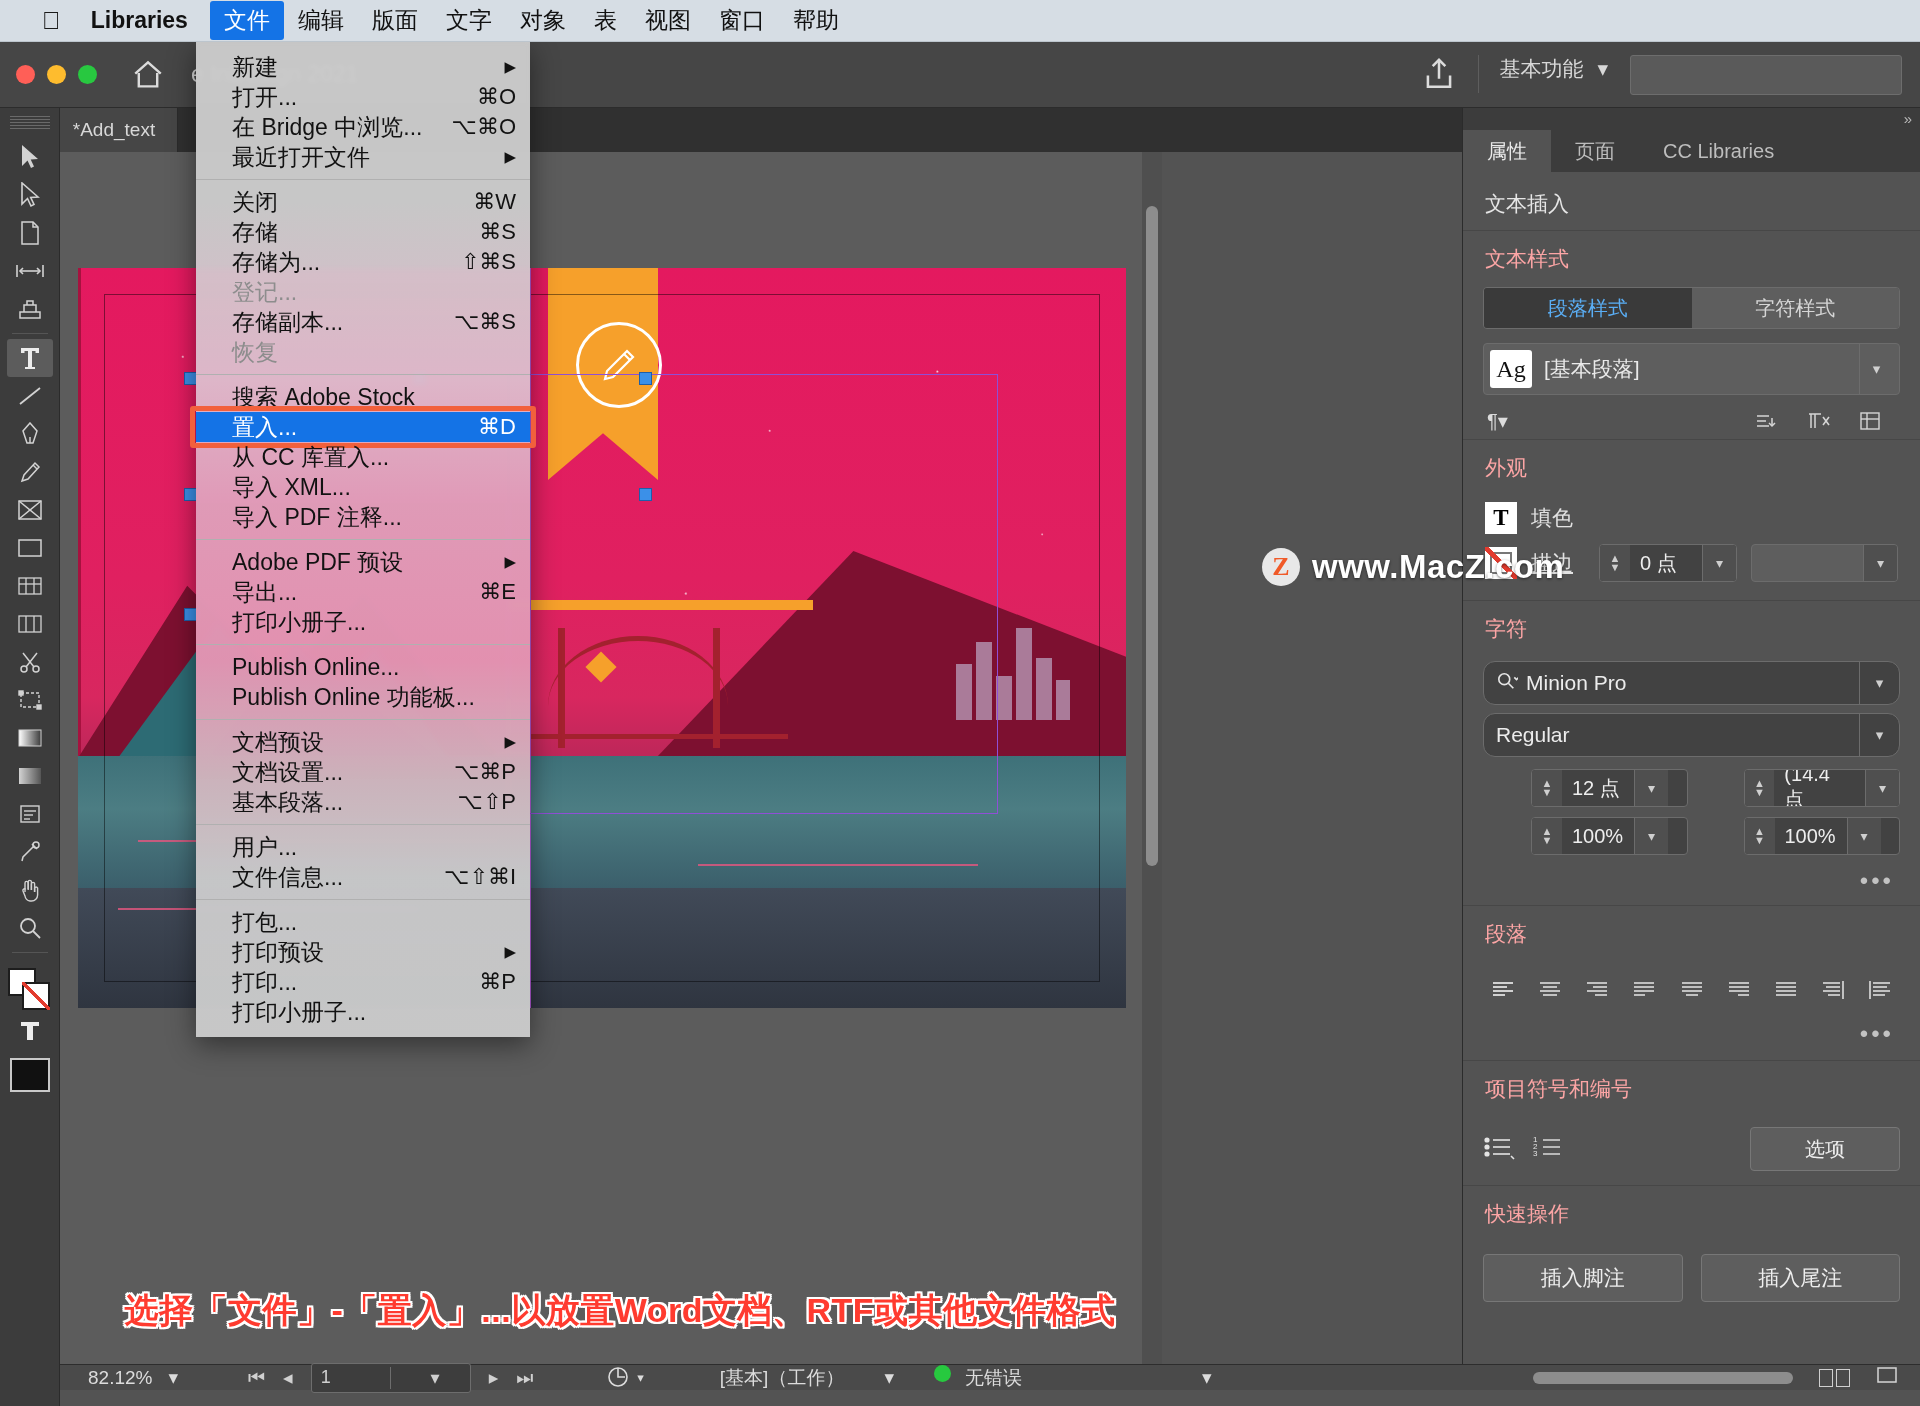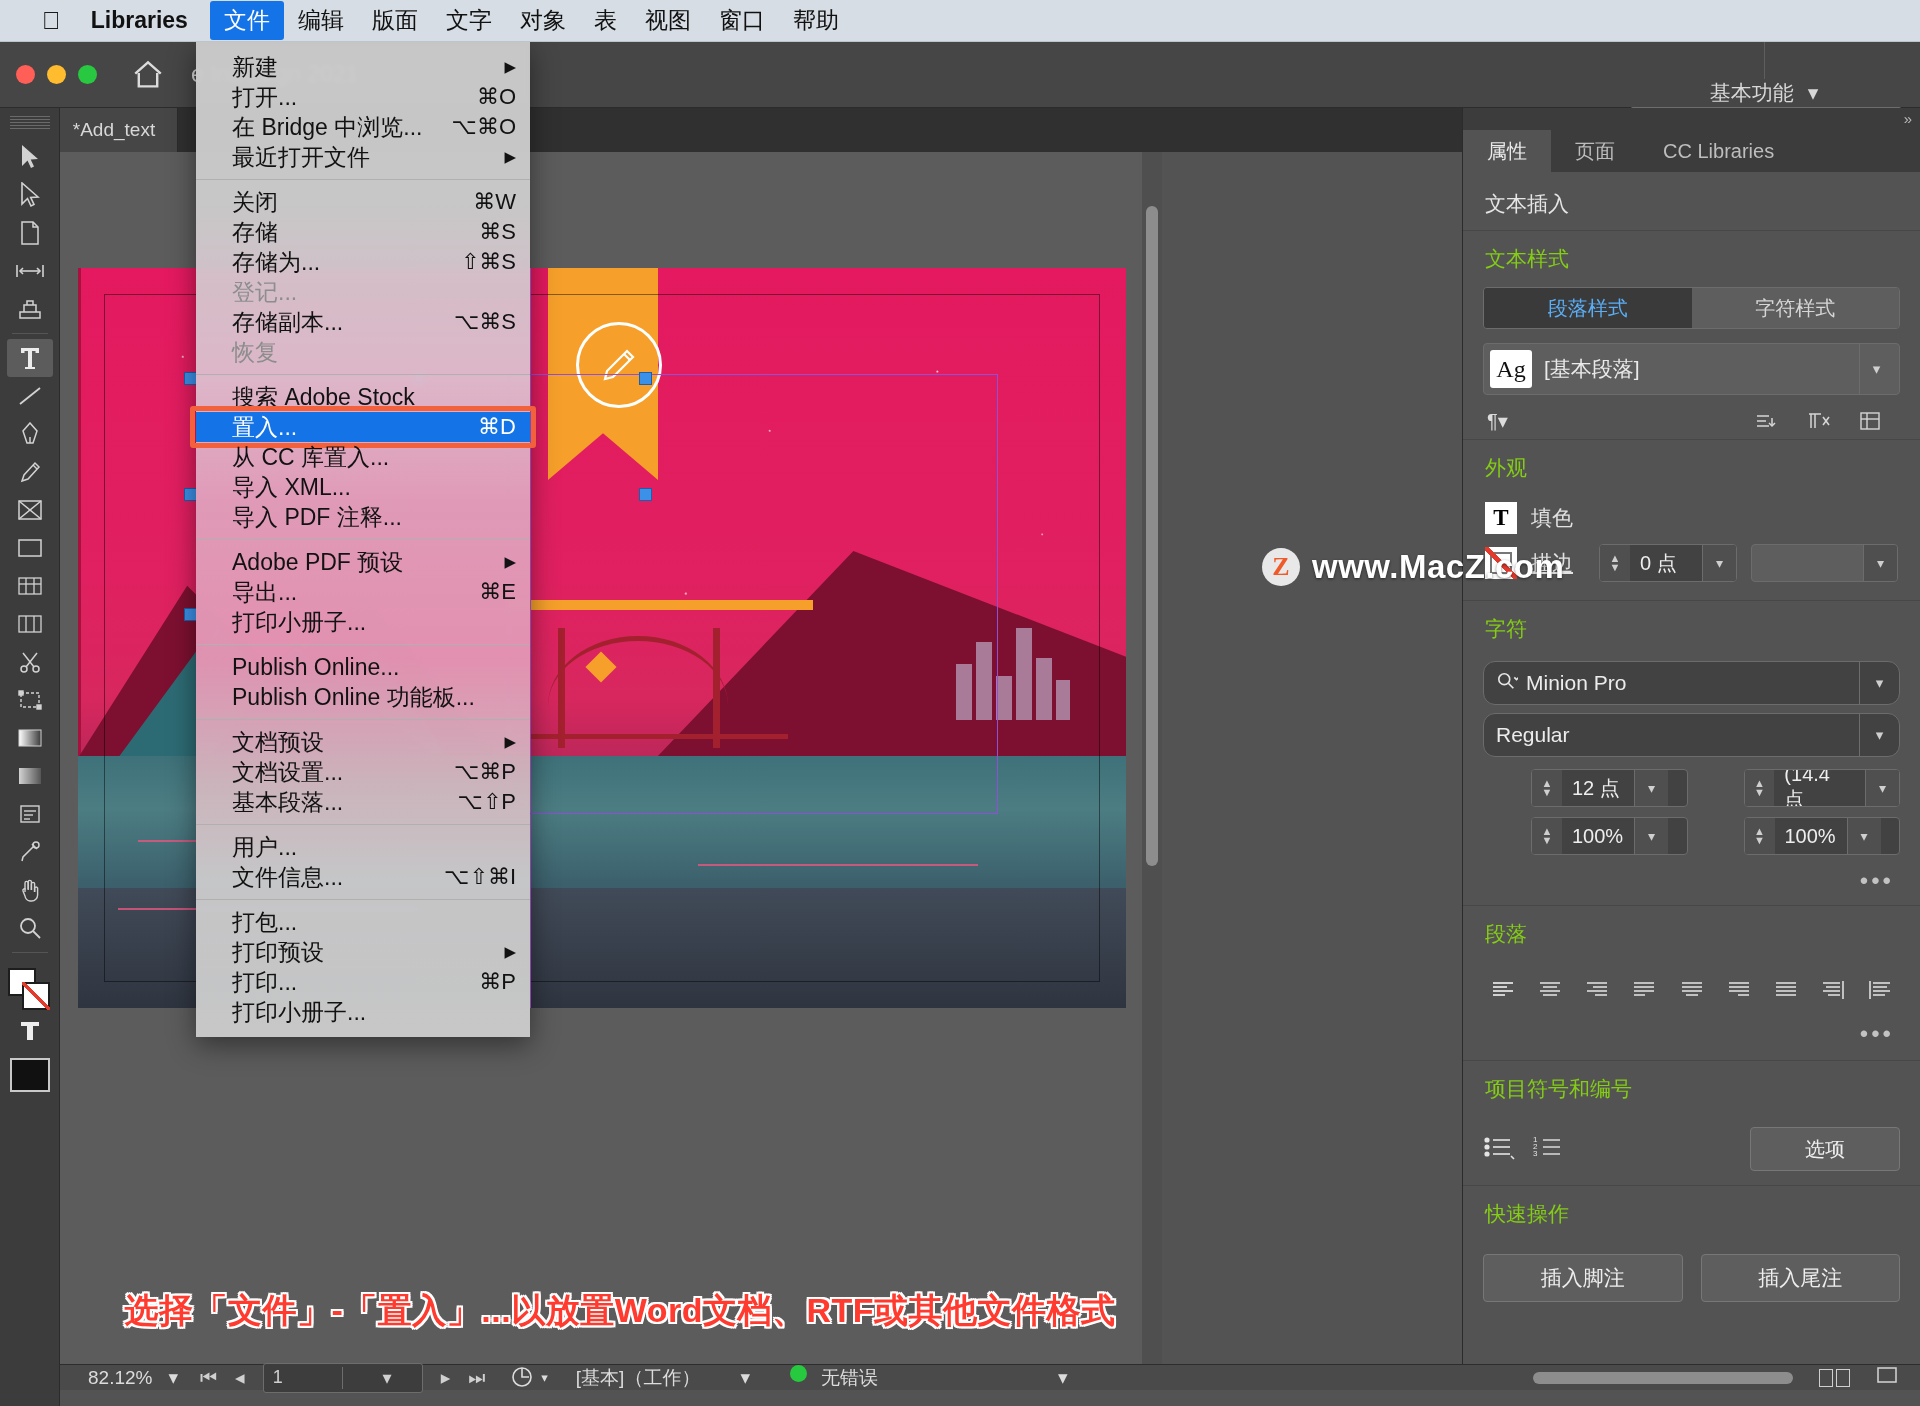"基本功能" .appbar-right { align-items: center -> flex-start; flex-direction: column -> none }
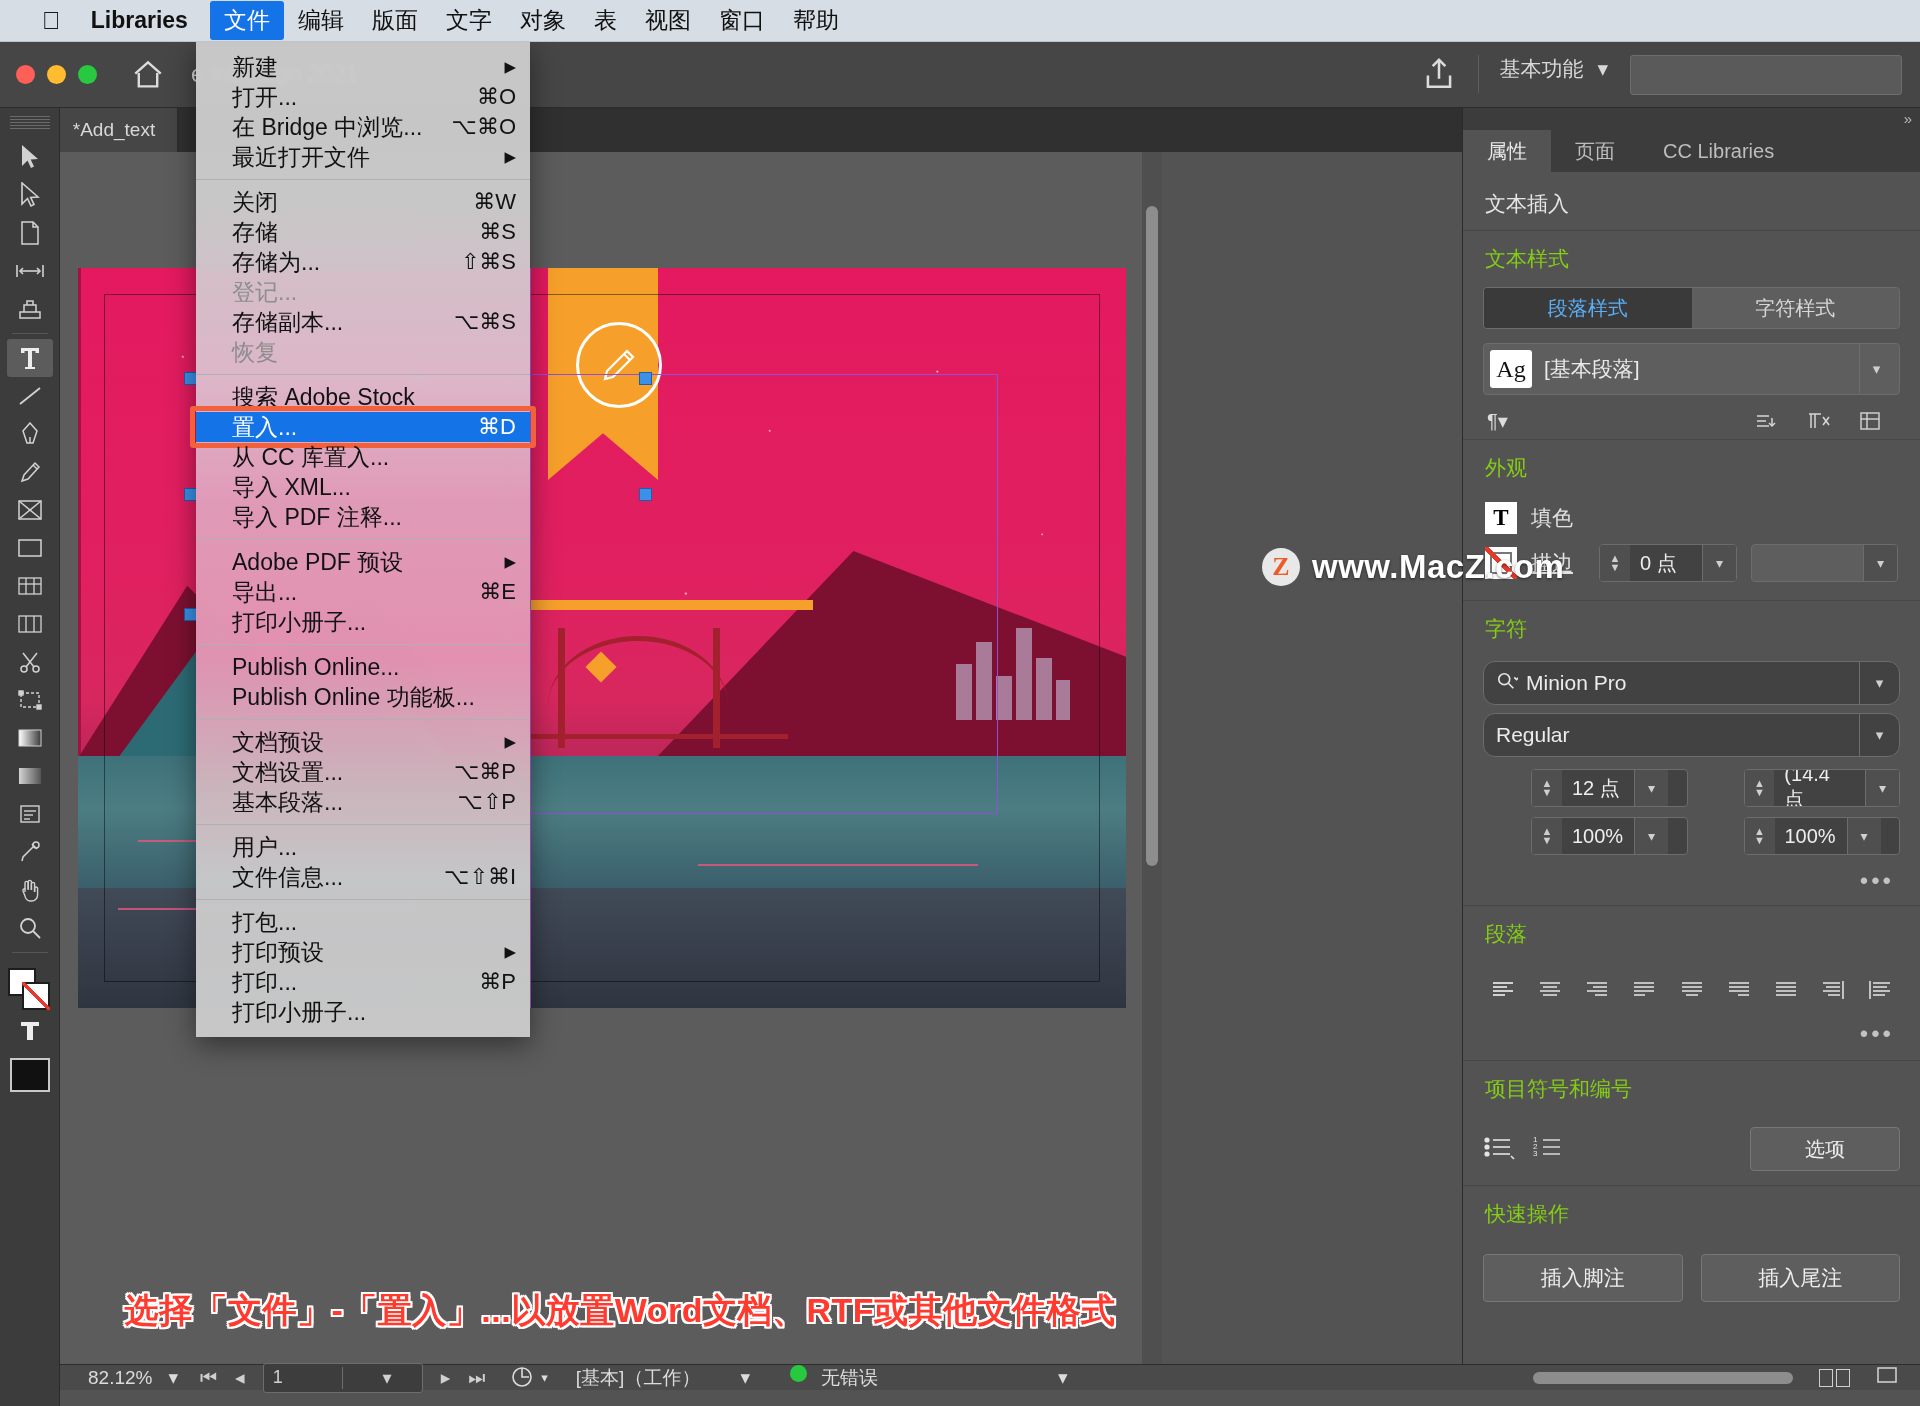"文本样式" .rp-sub { color: #84cc16 -> #fca5a5 }
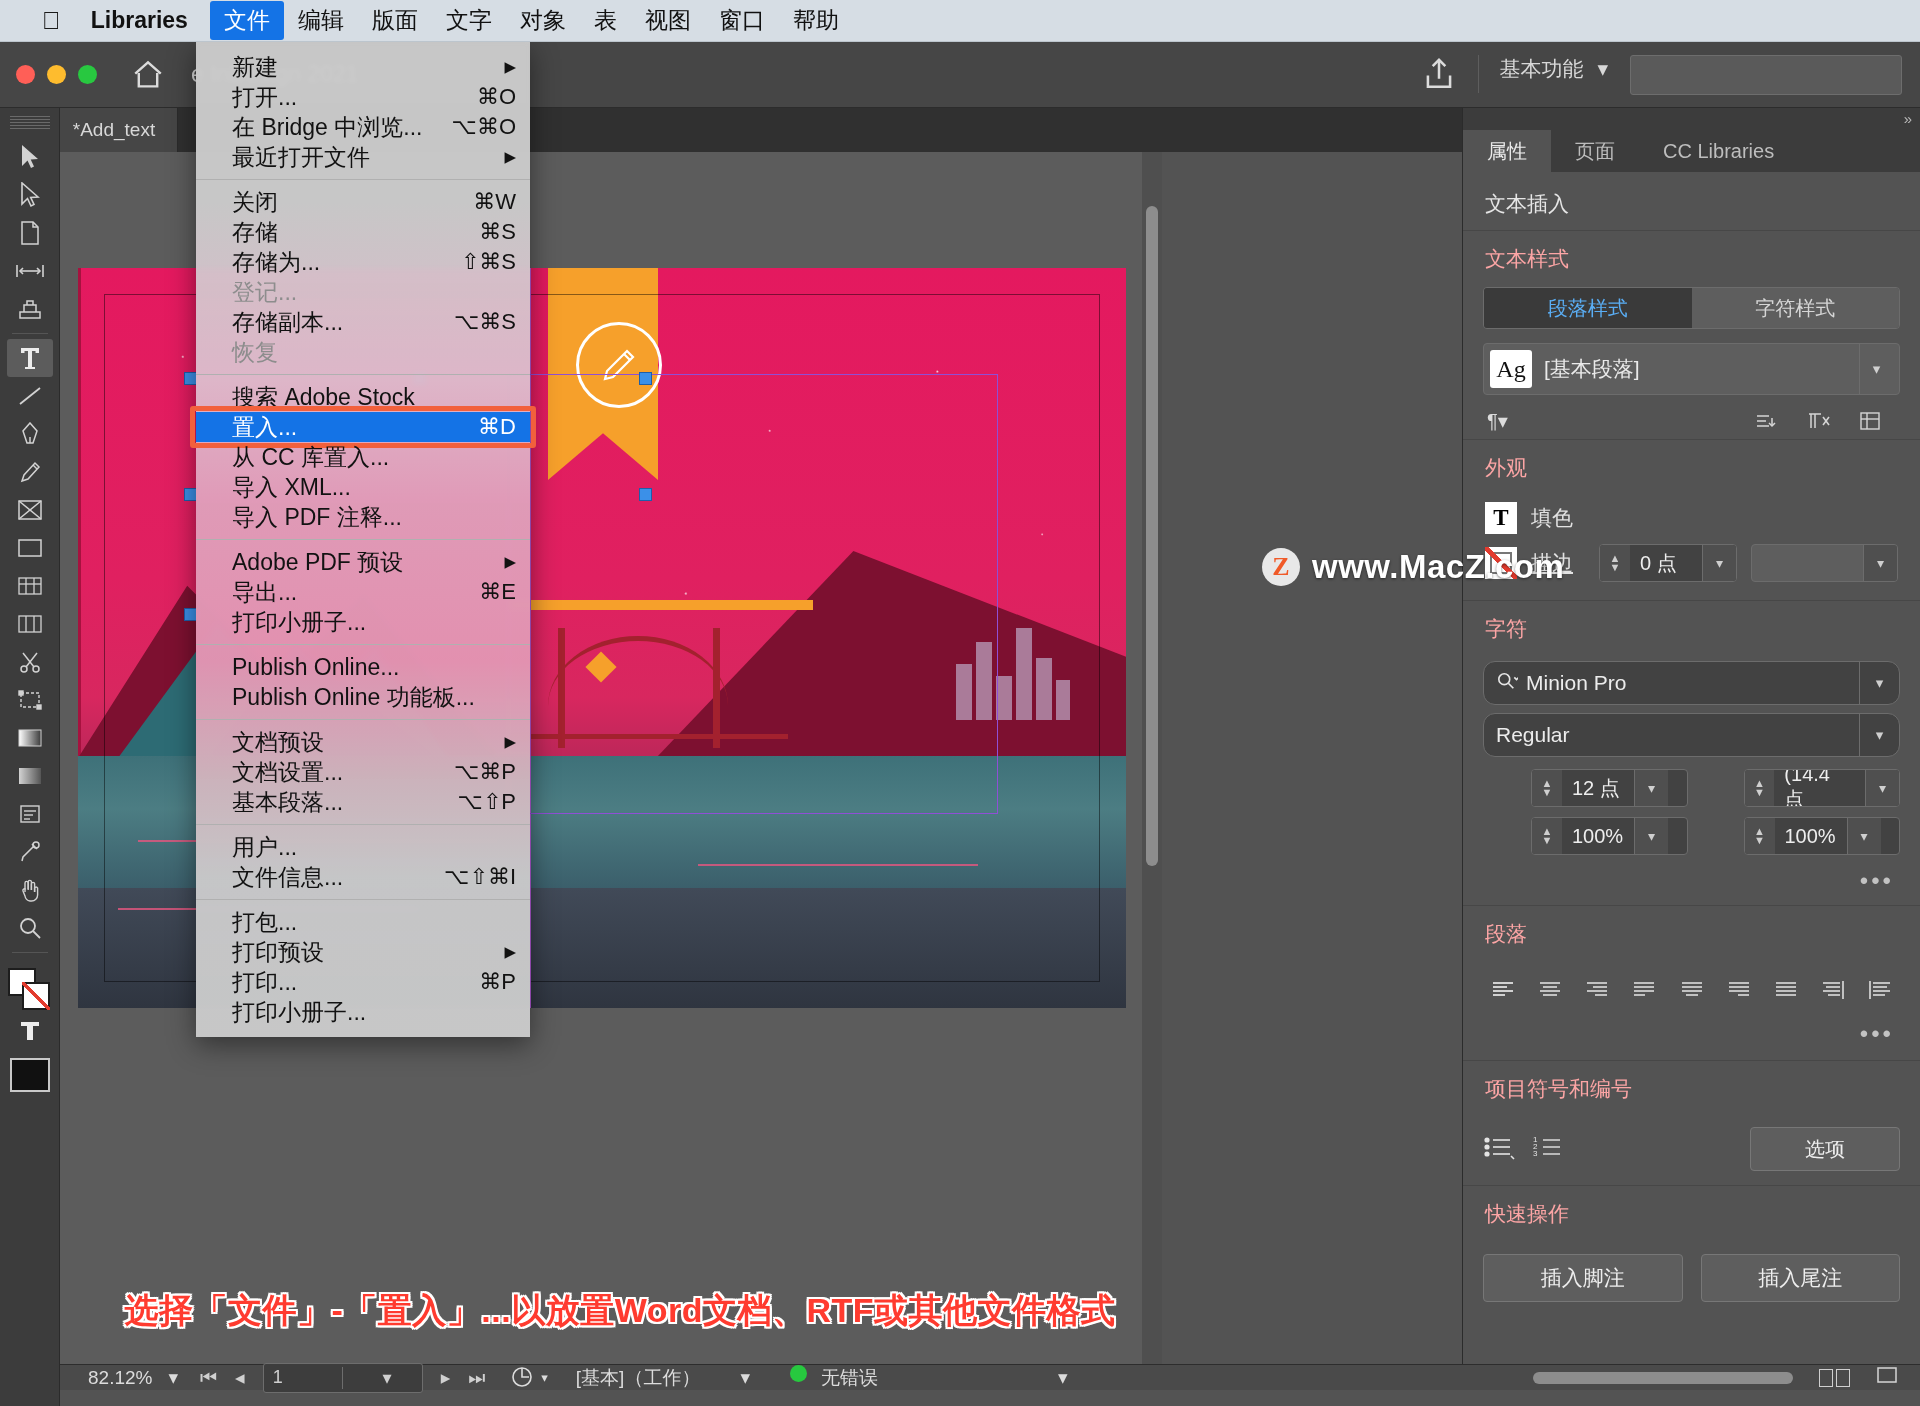"82.12%" .statusbar { gap: none -> 48px }
